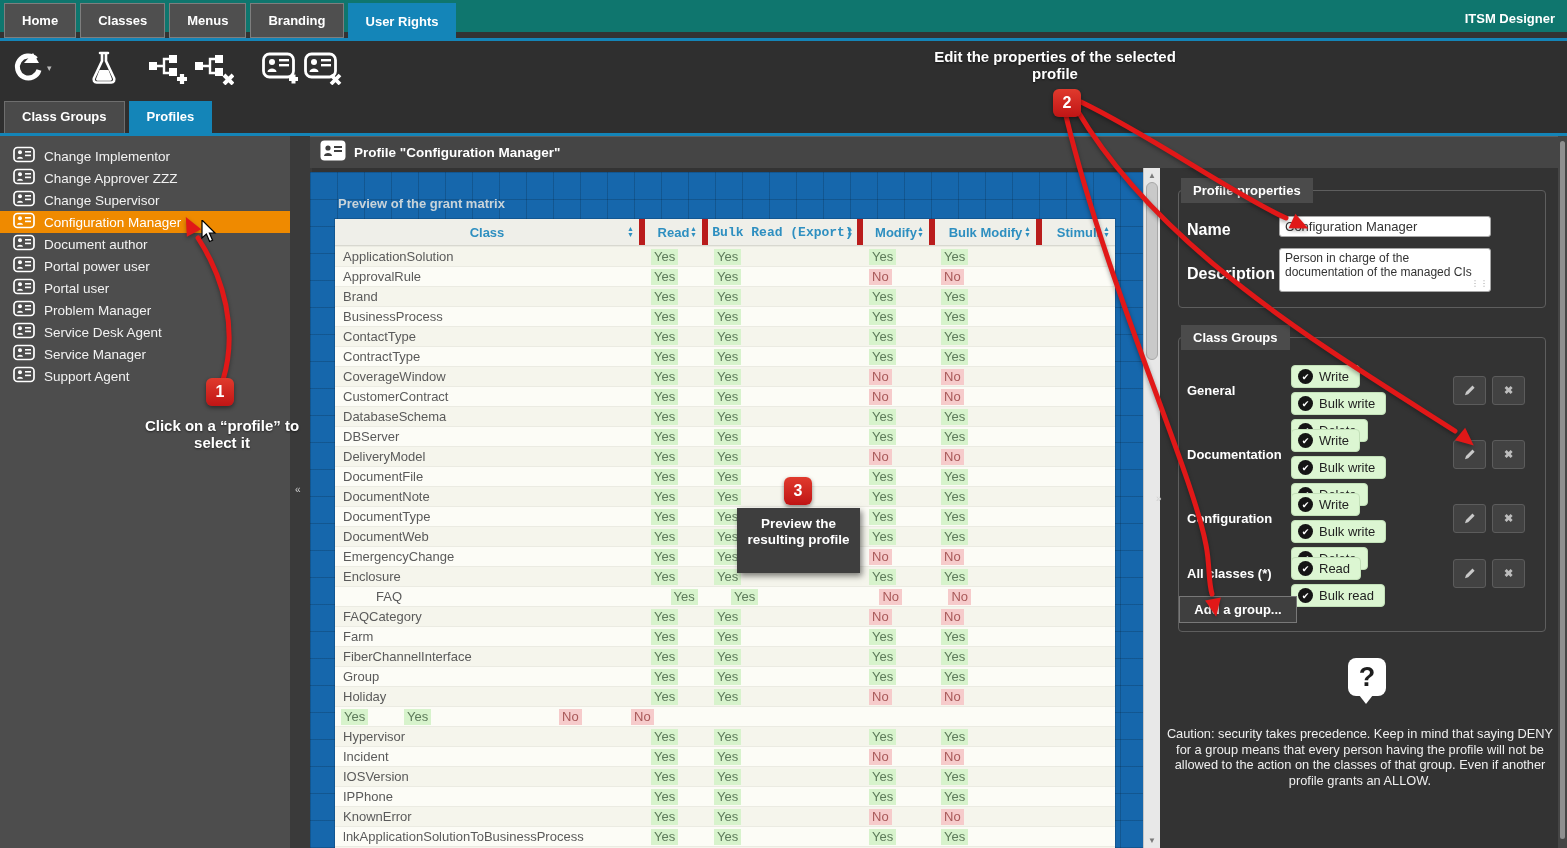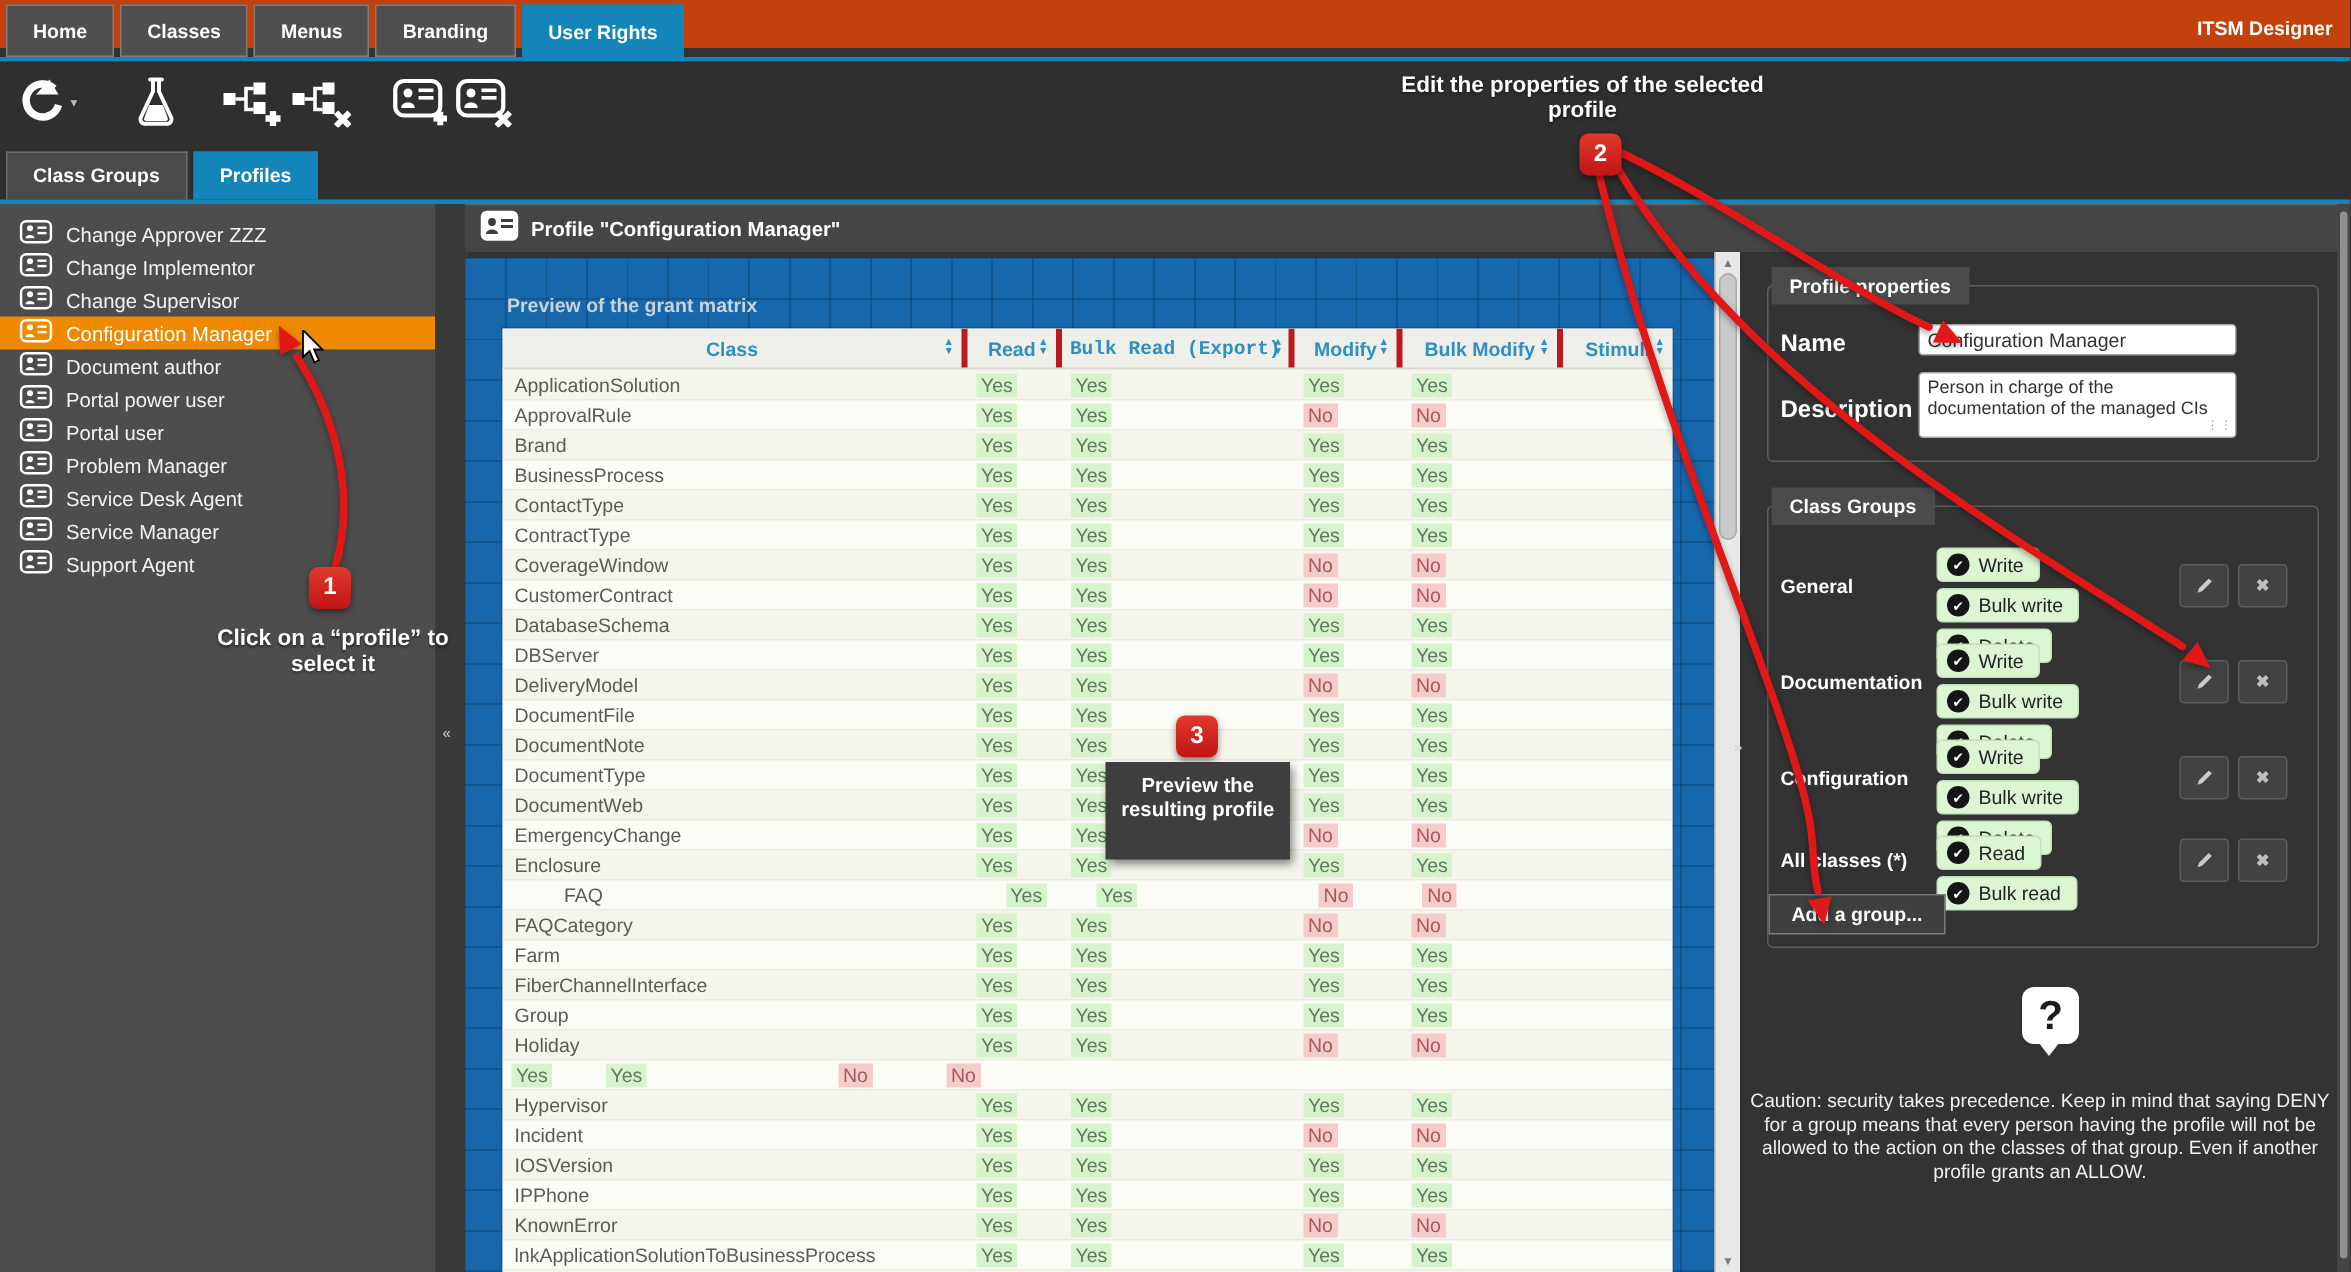"Home" #topbar { background: #c2410c -> #0f766e }
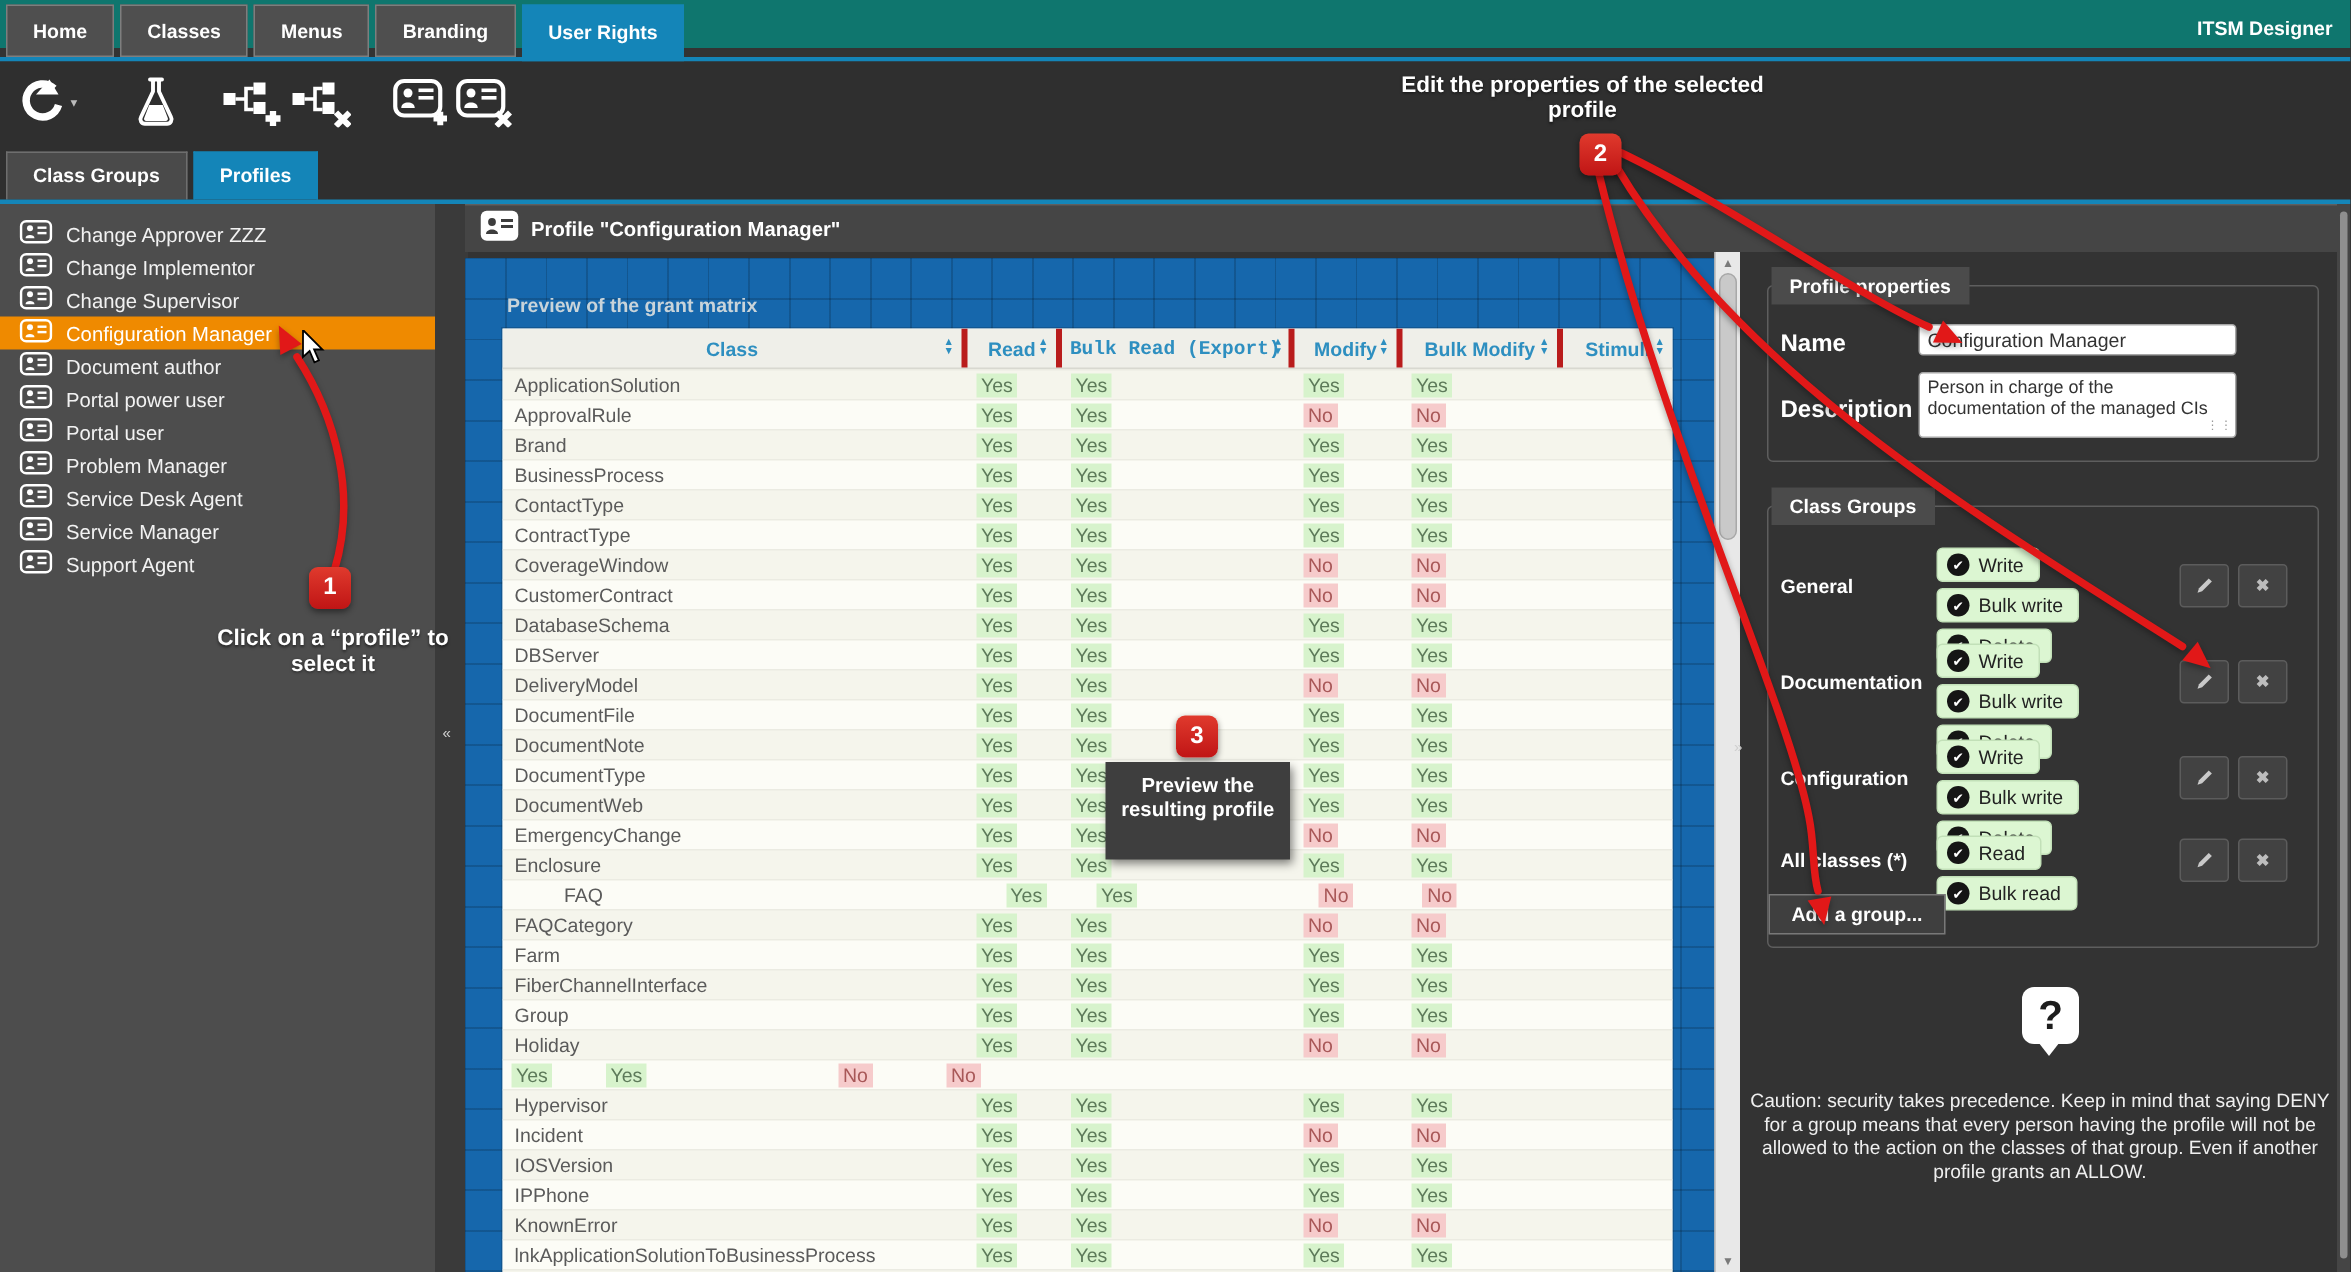"Change Approver ZZZ" div.side-item { order: before "Change Implementor" -> after "Change Implementor" }
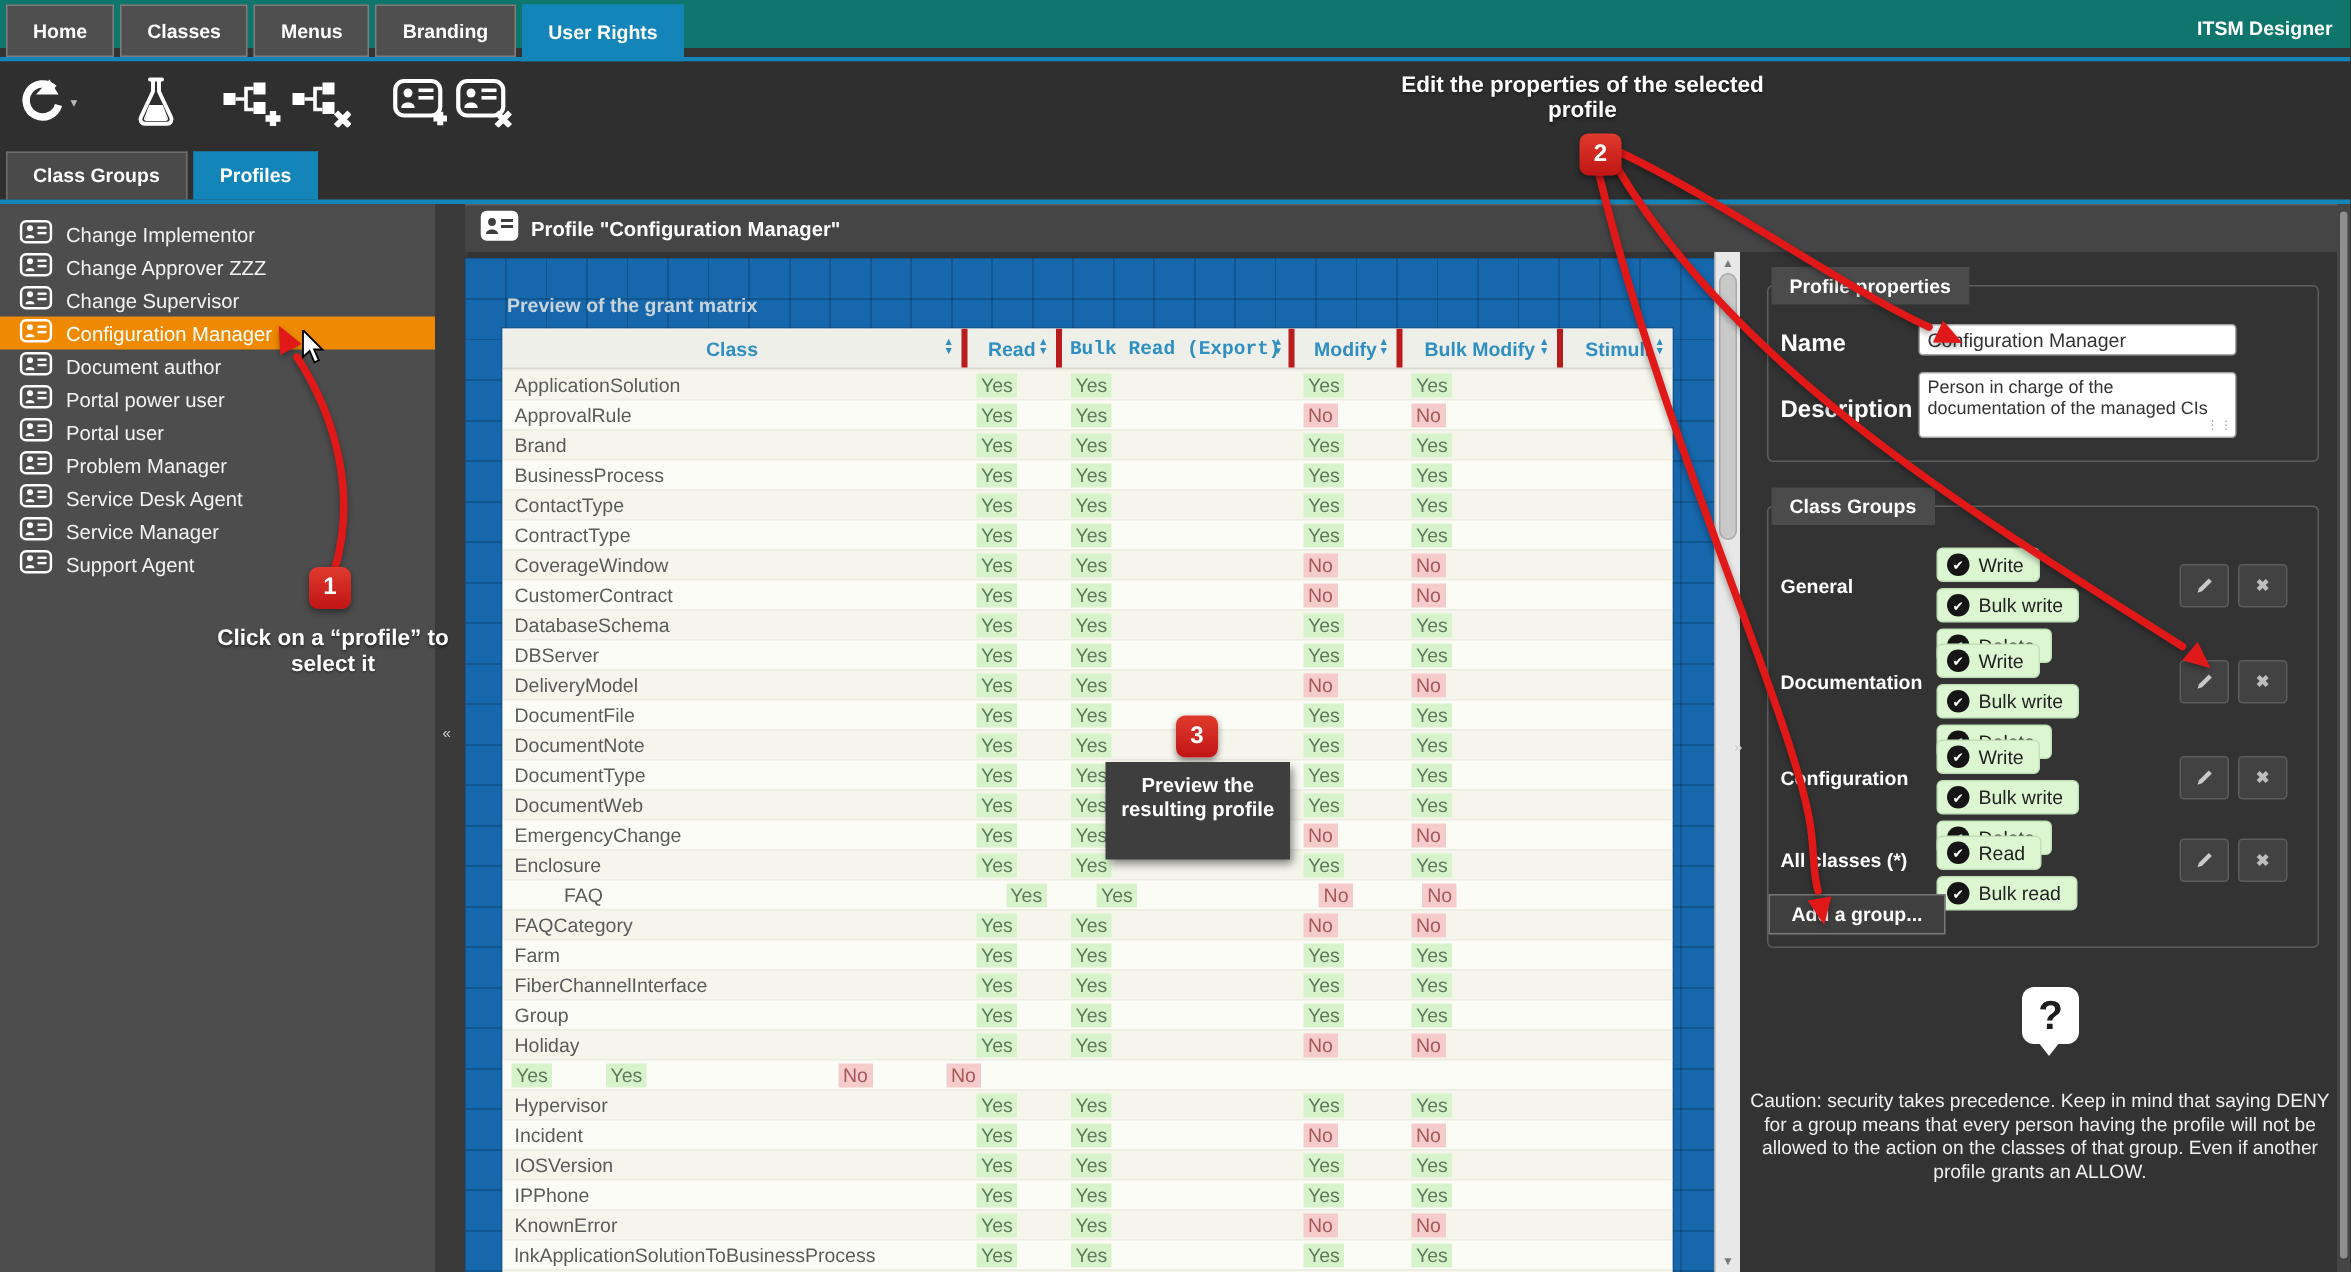"Class" .th { border-right: 4px solid #b91c1c -> 6px solid #b91c1c }
